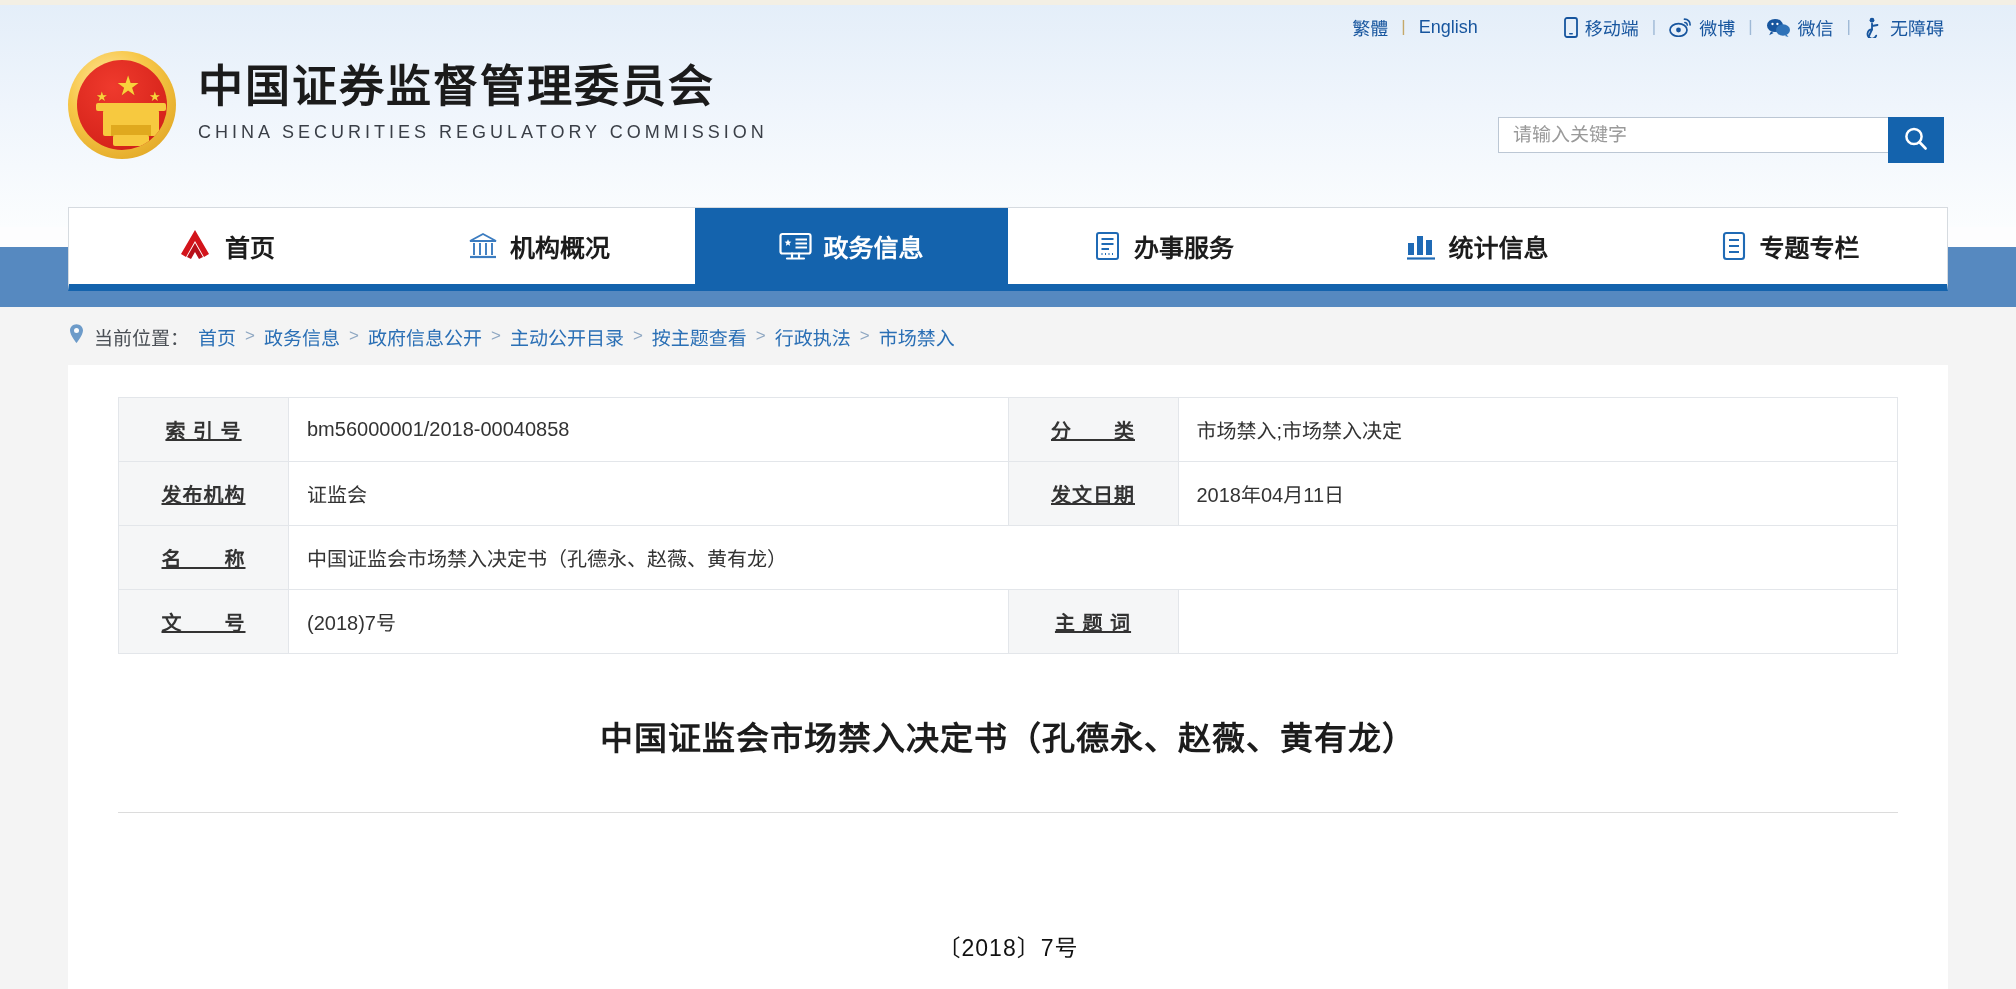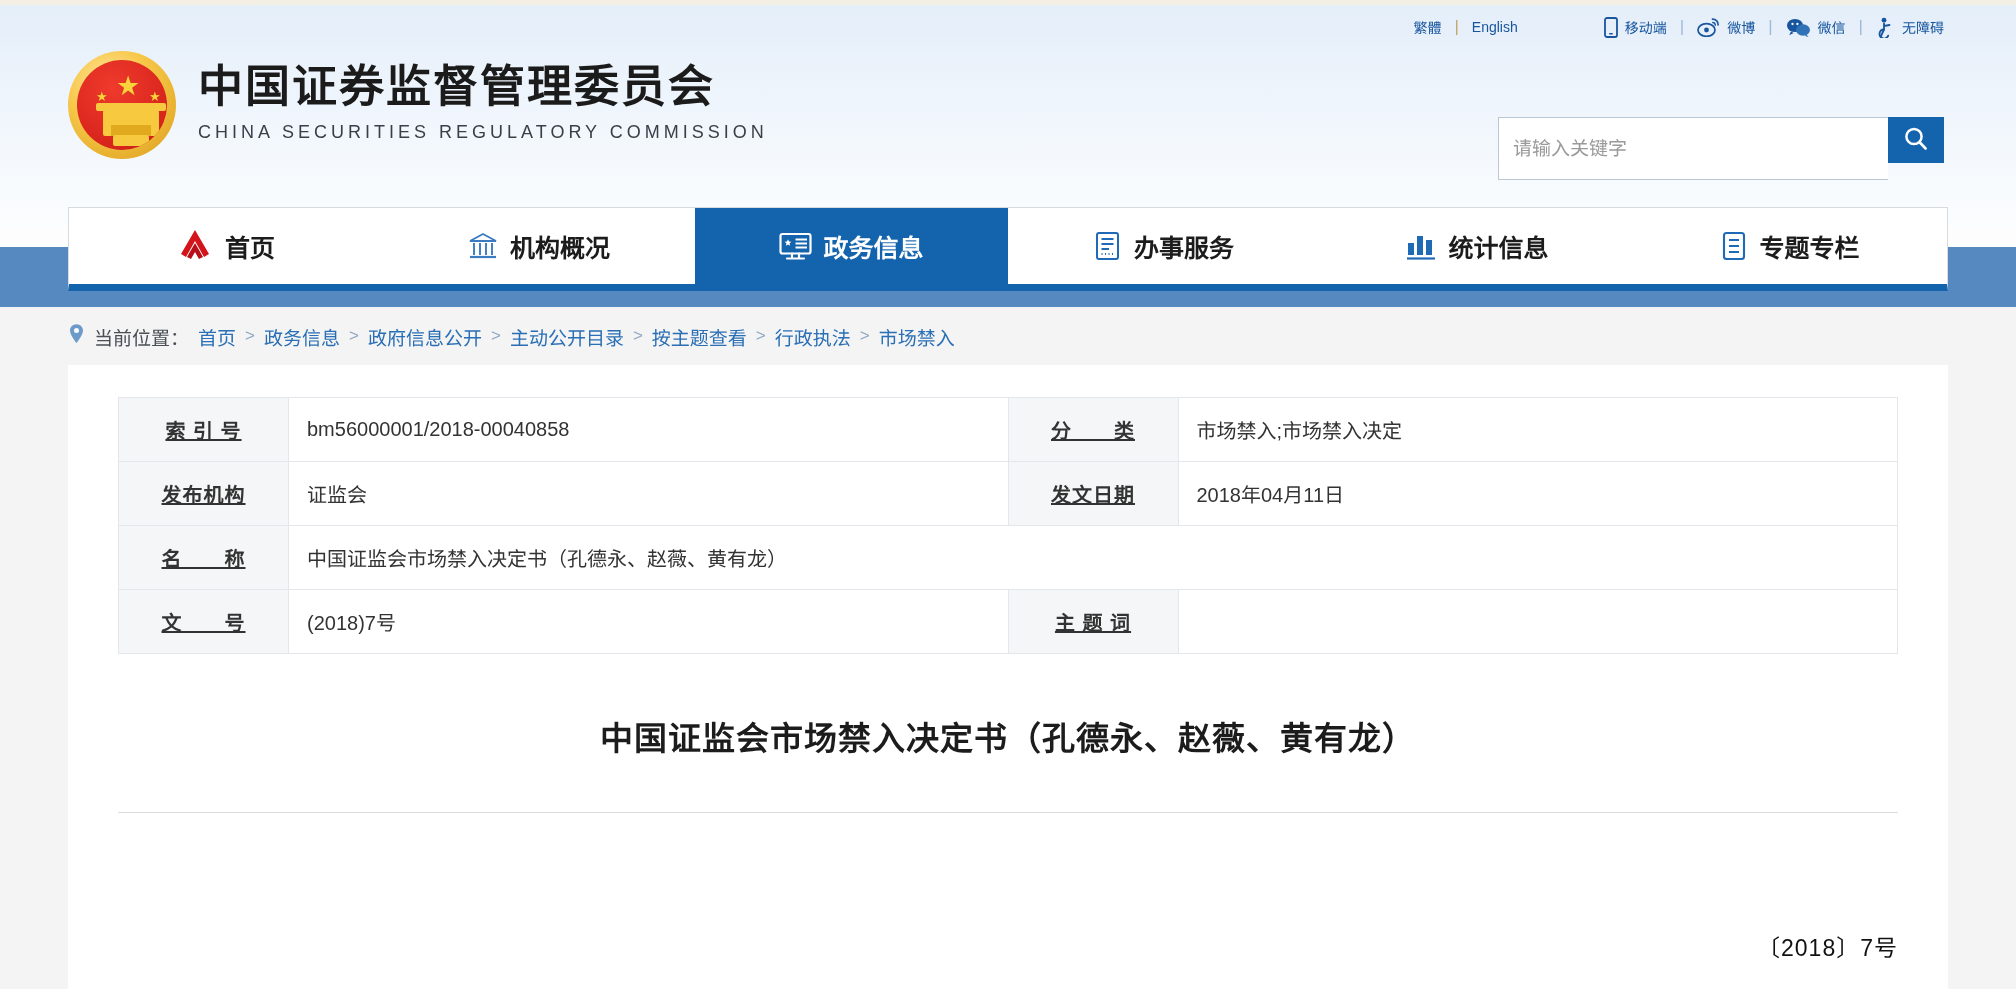"繁體" .util-link { font-size: 14px -> 18px }
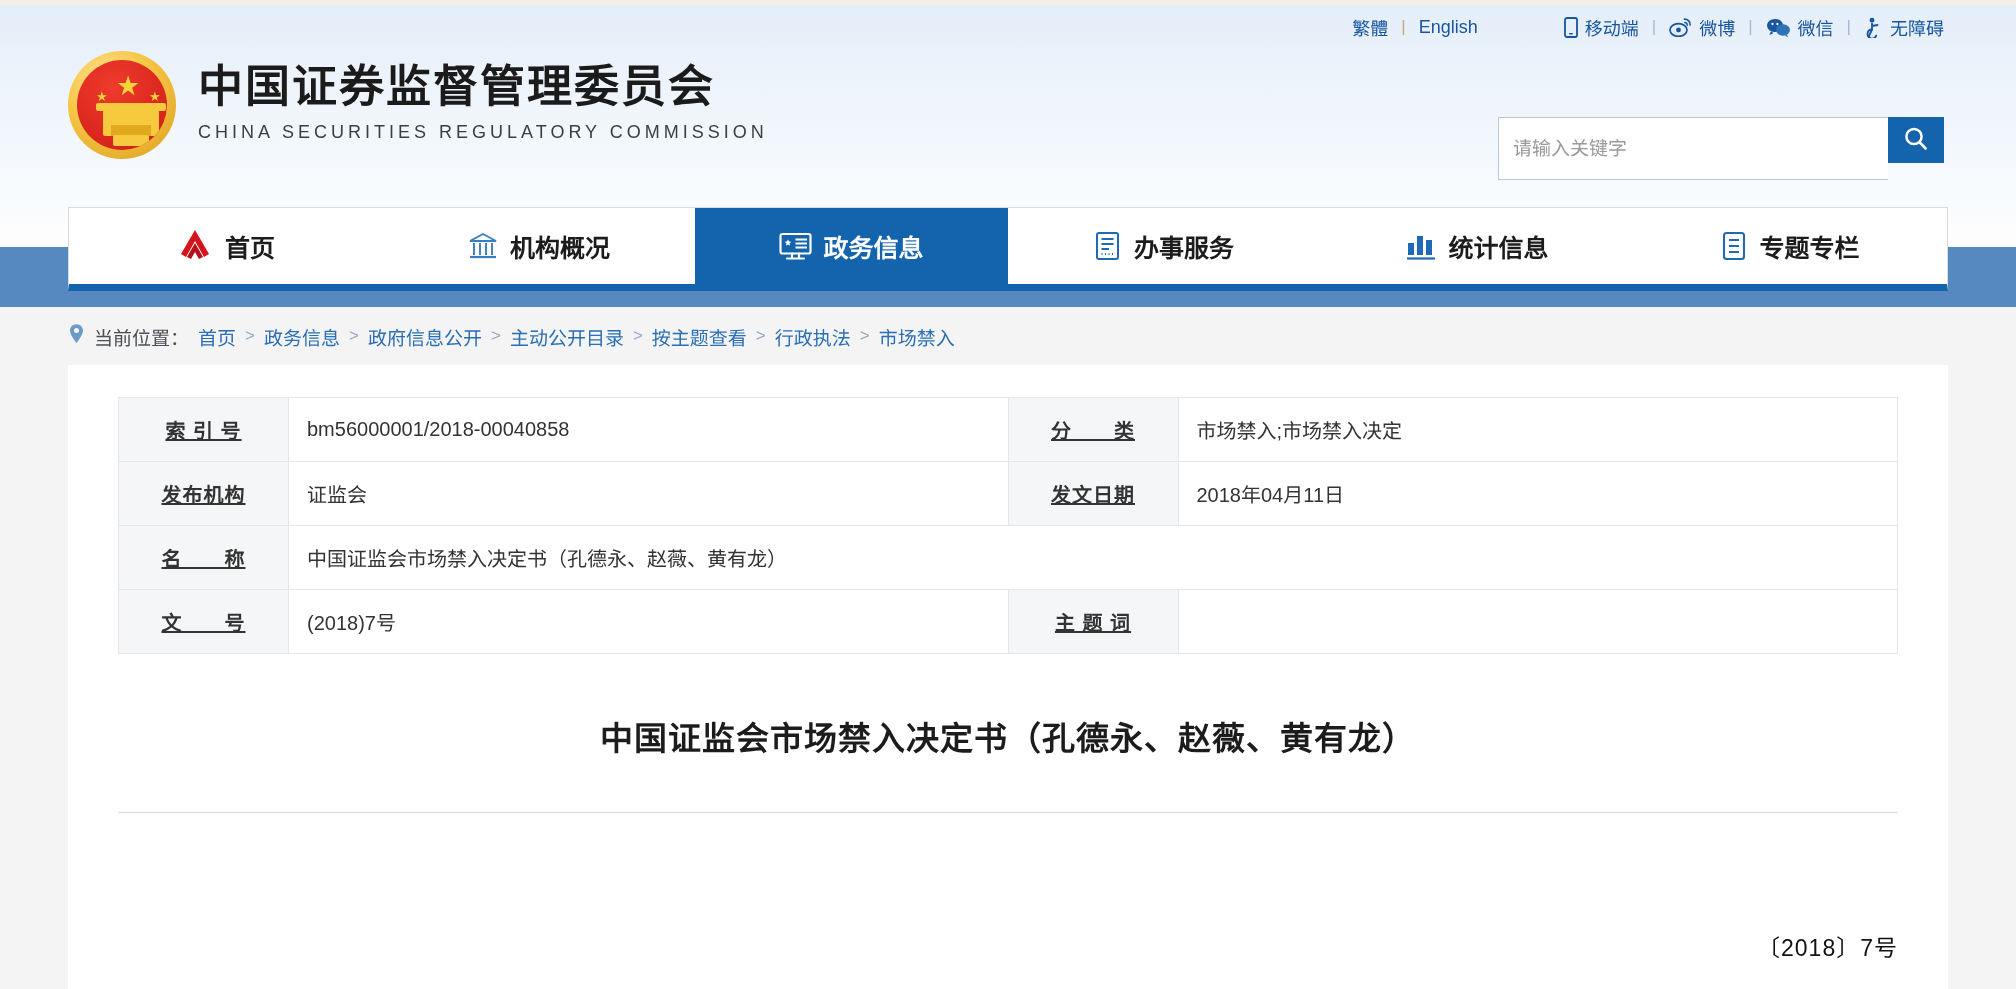"请输入关键字" .search-input { height: 63px -> 36px }
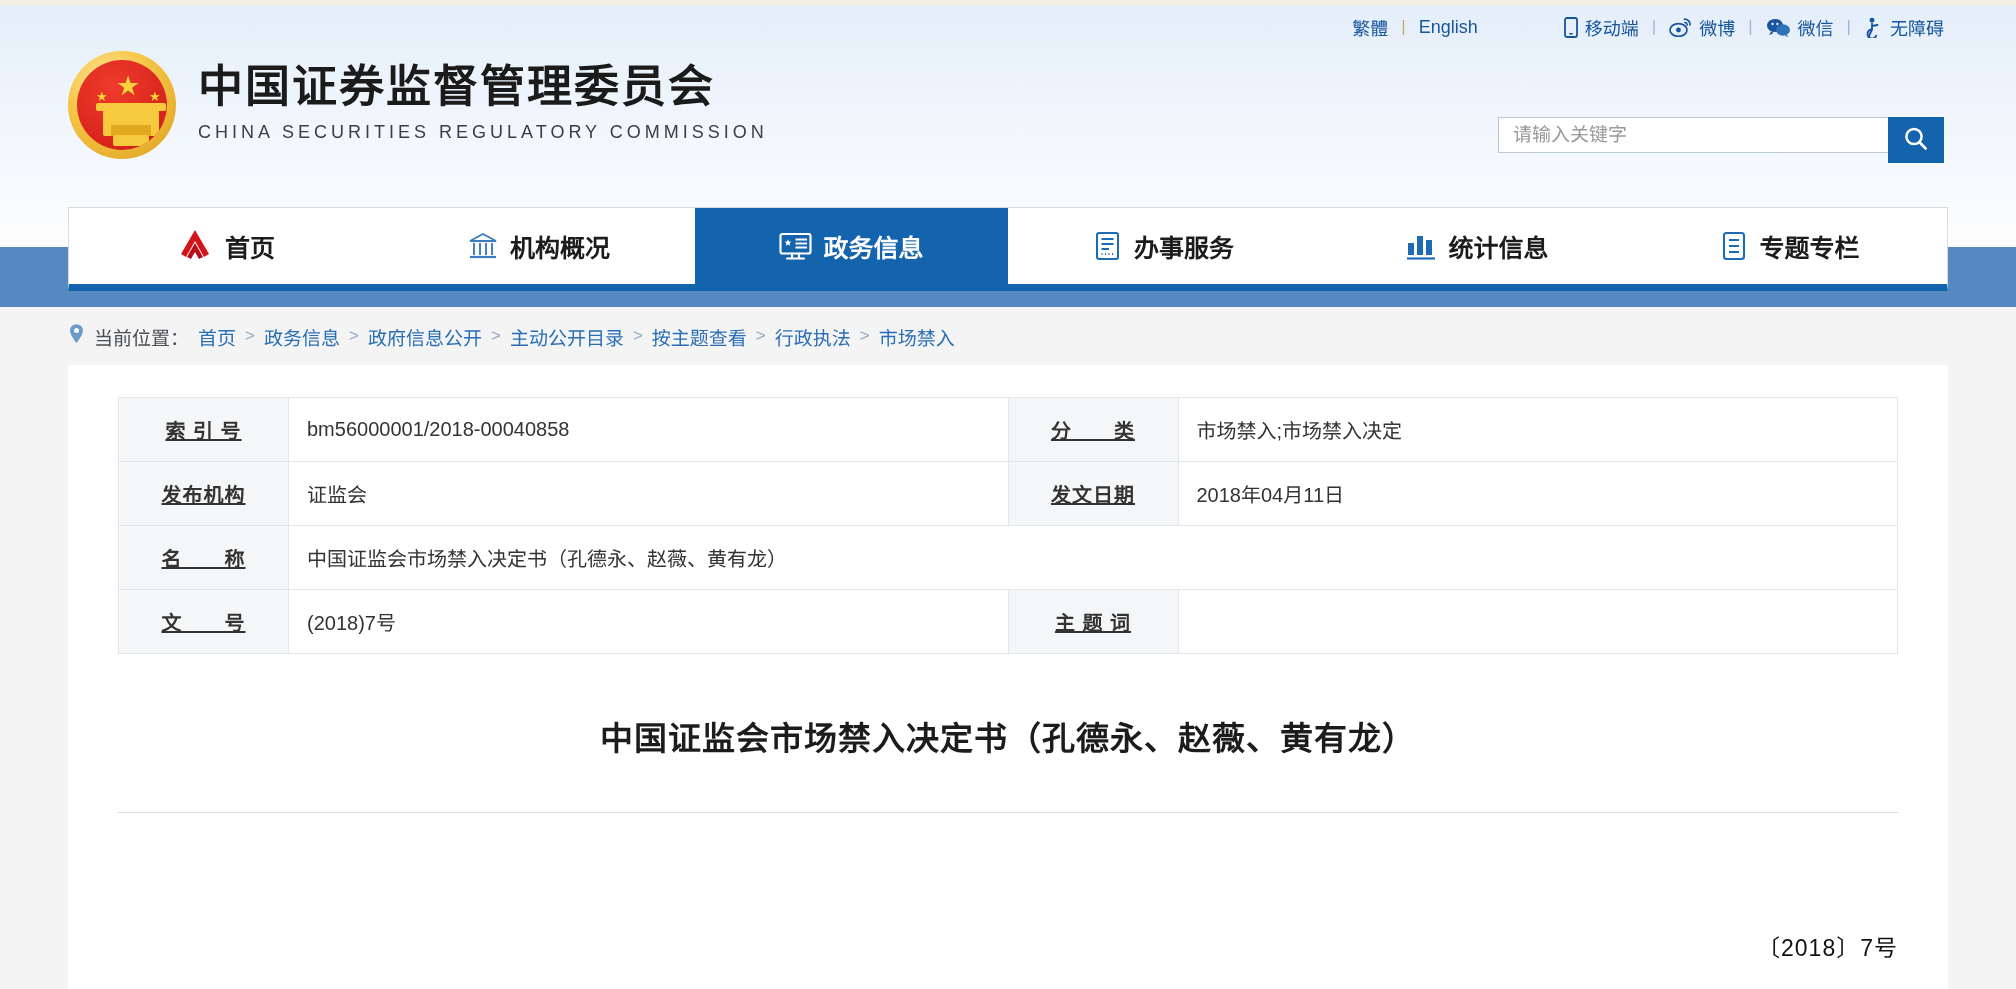"〔2018〕7号" .doc-number { text-align: right -> center }
